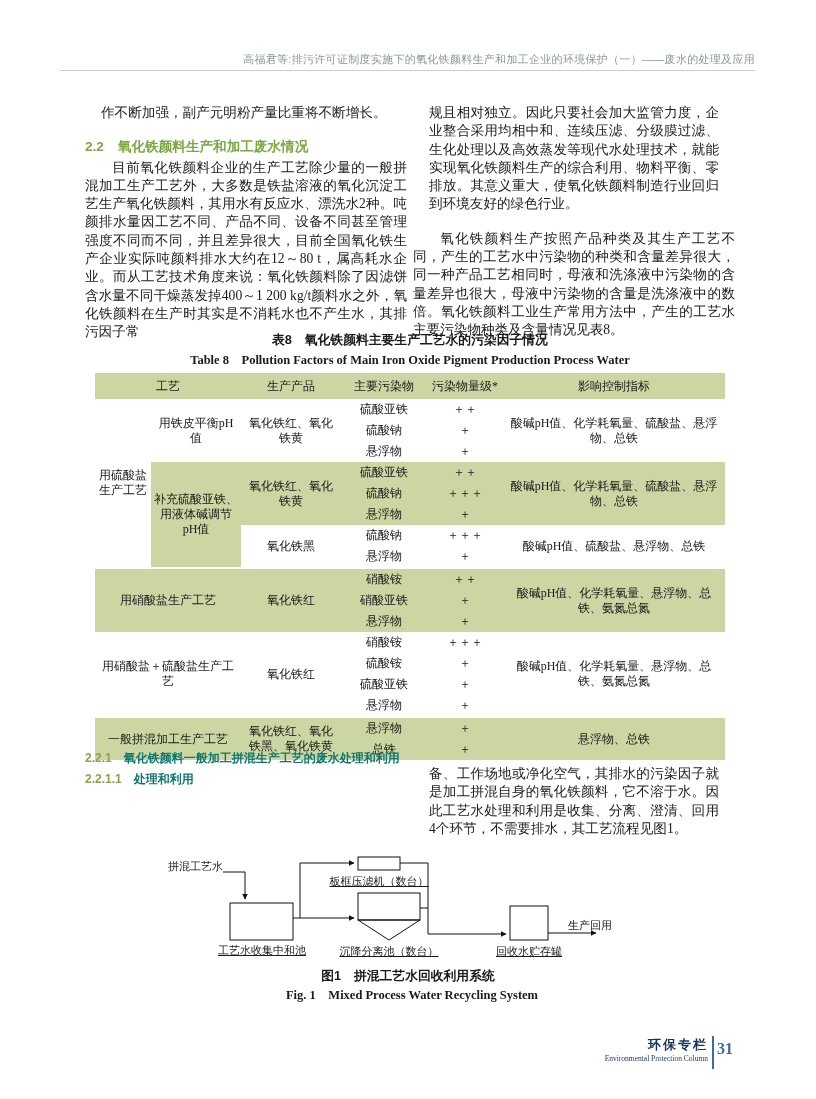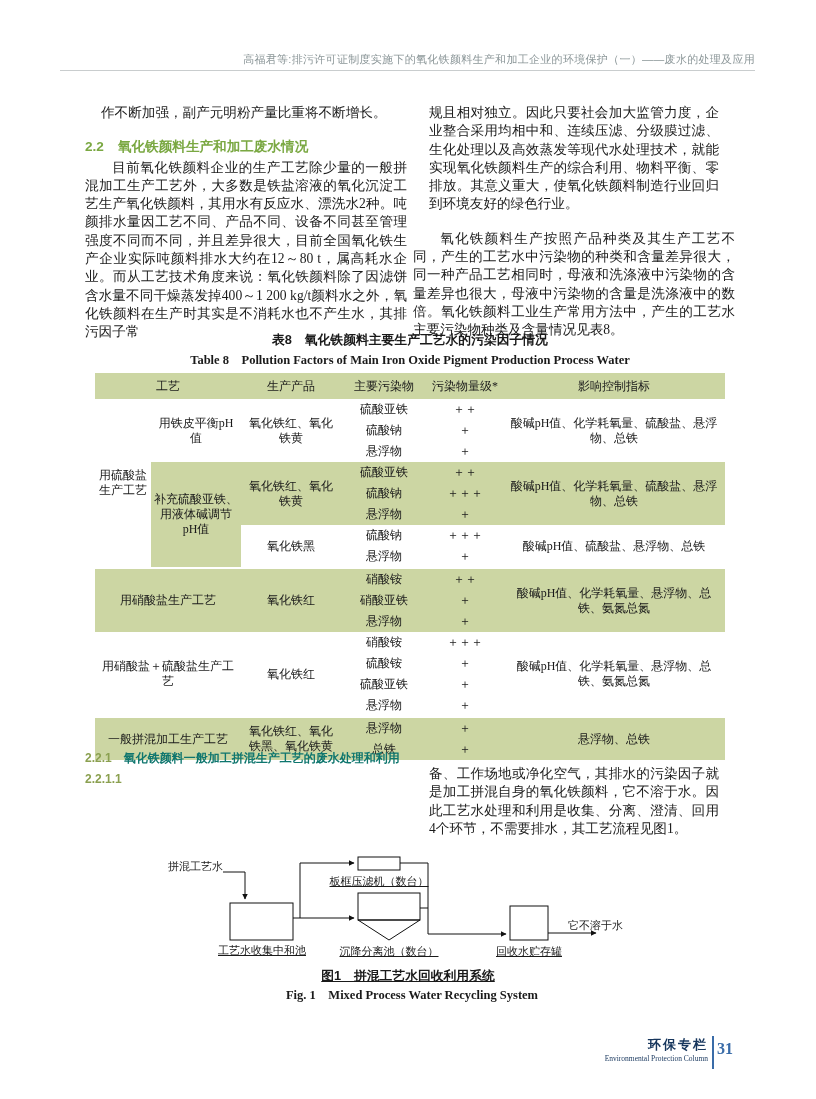"处理和利用" span.sec-title { html: none -> <span>处理和利用</span> }
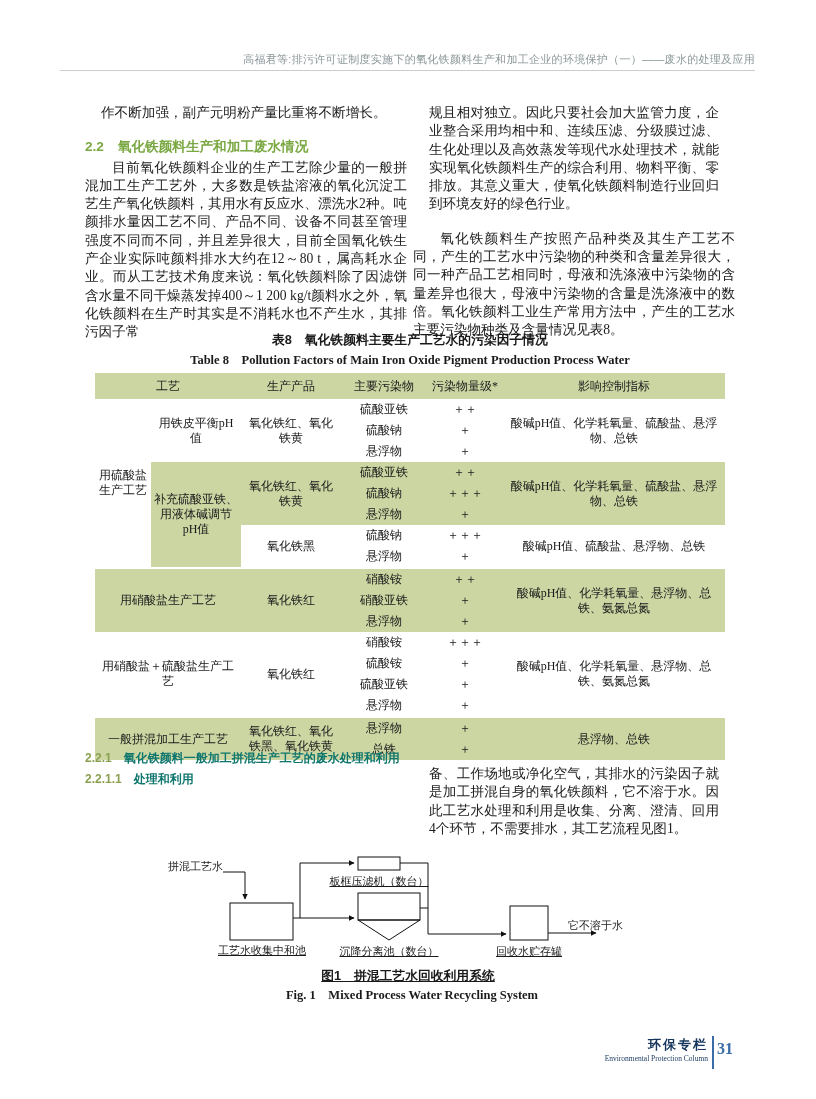"它不溶于水" div.fig-label { text: 它不溶于水 -> 生产回用 }
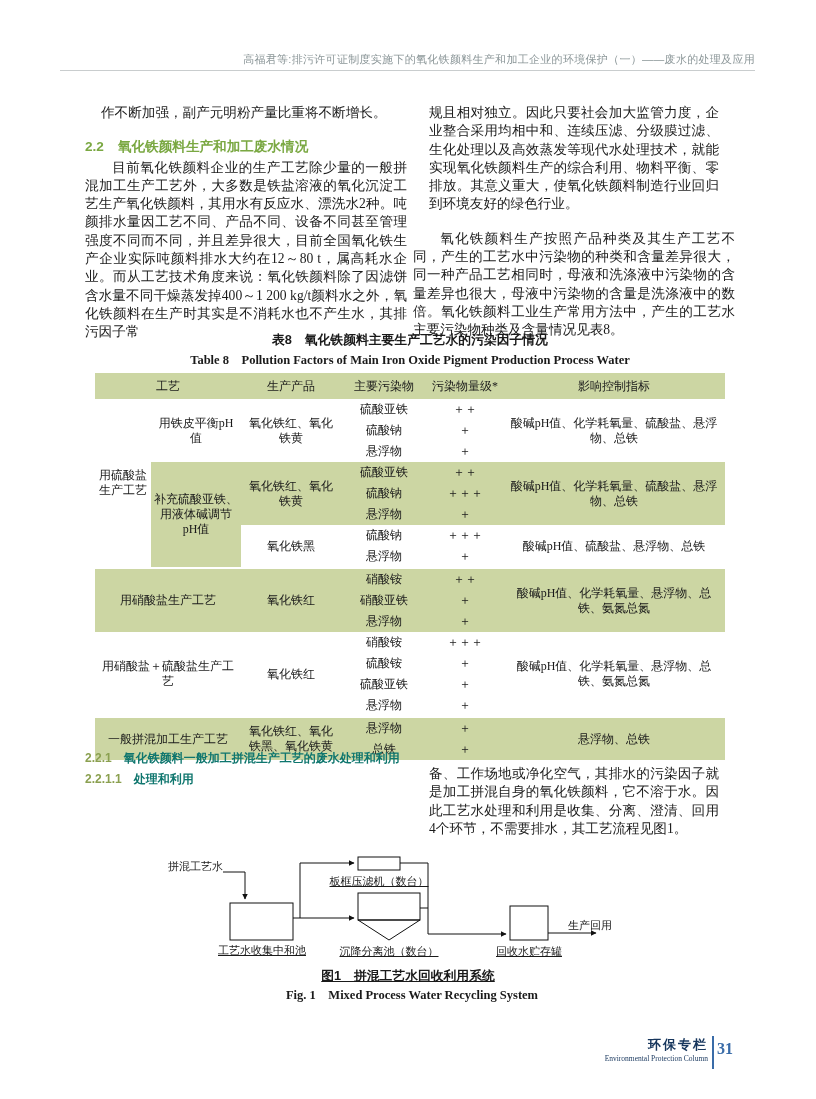"图1 拼混工艺水回收利用系统" .fig-cap-cn { text-decoration: underline -> none }
